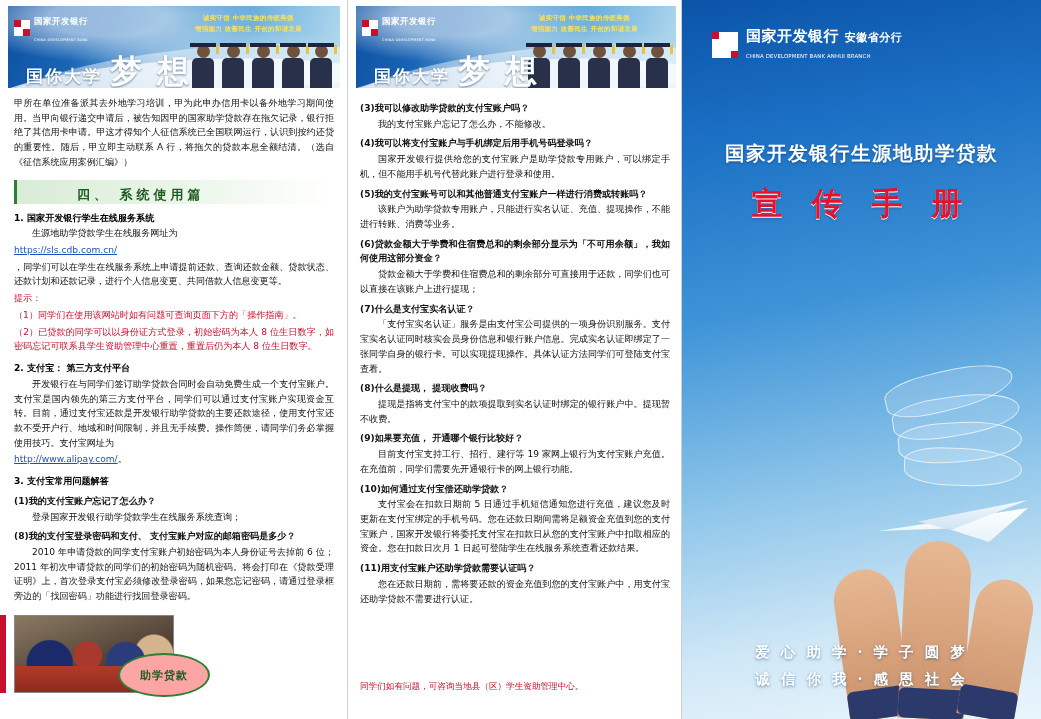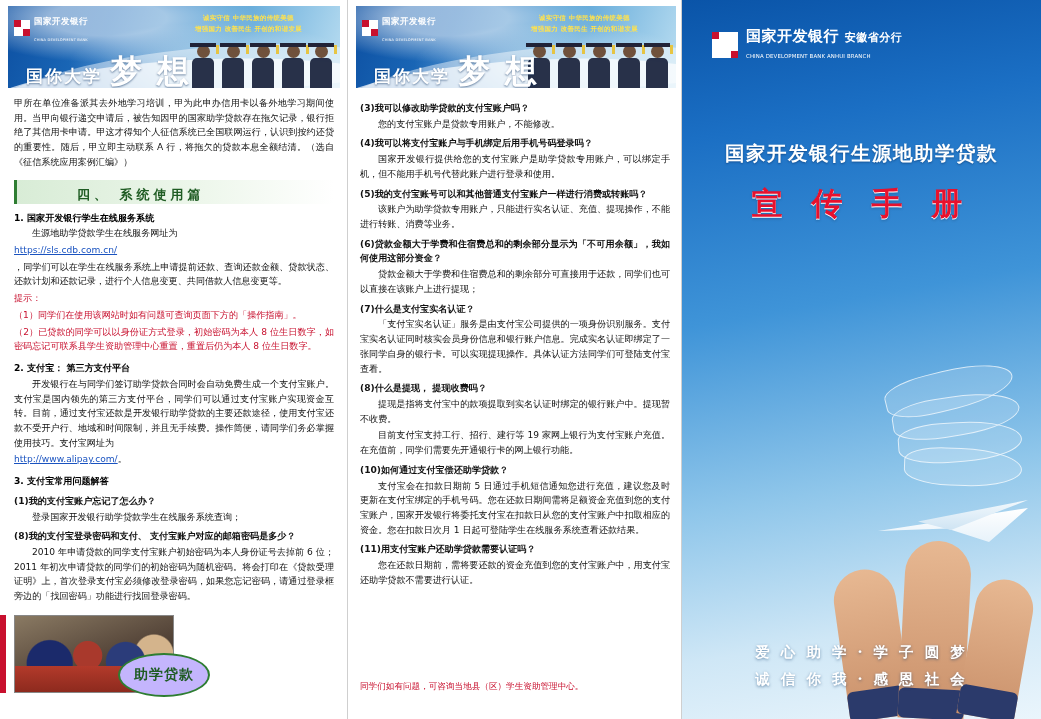"您的支付宝账户是贷款专用账户，不能修改。" p.para { text: 您的支付宝账户是贷款专用账户 -> 我的支付宝账户忘记了怎么办 }
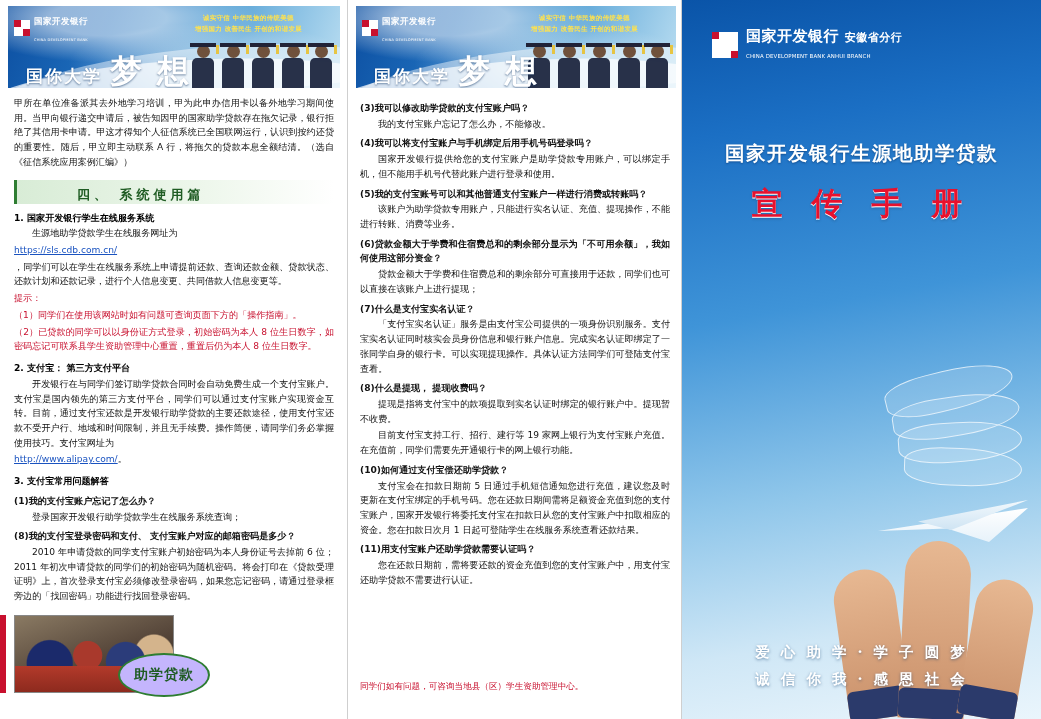"(9)如果要充值， 开通哪个银行比较好？" p.qa-q { html: none -> <p>(9)如果要充值， 开通哪个银行比较好？</p> }
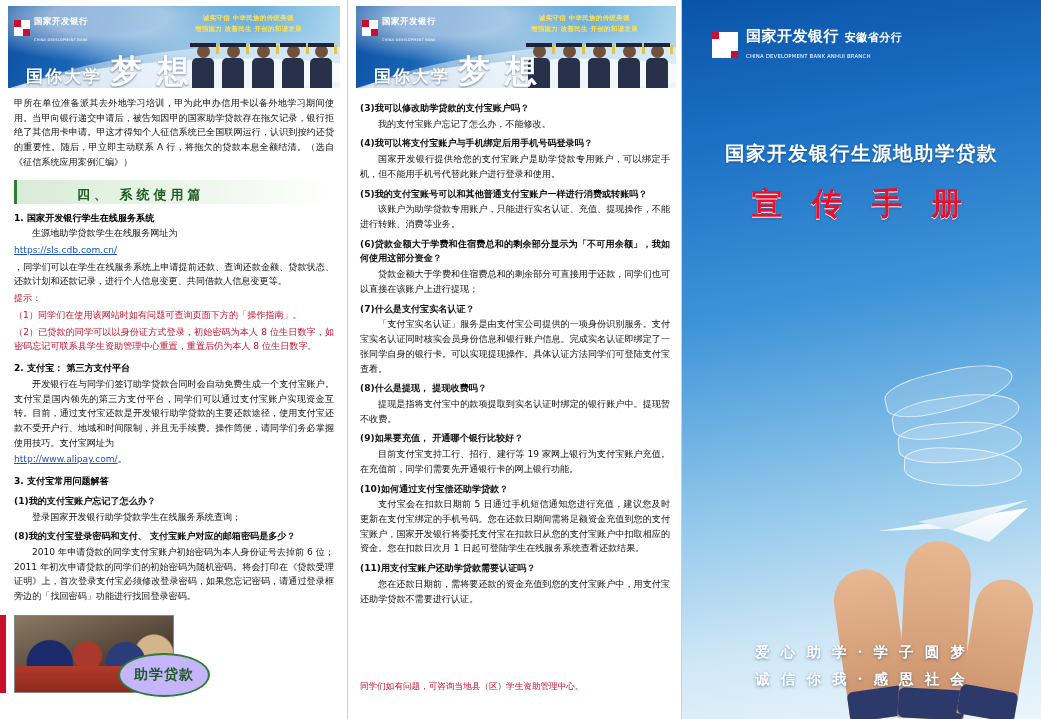"助学贷款" .oval-badge { background: #c4b5fd -> #fca5a5; font-size: 14px -> 11px }
